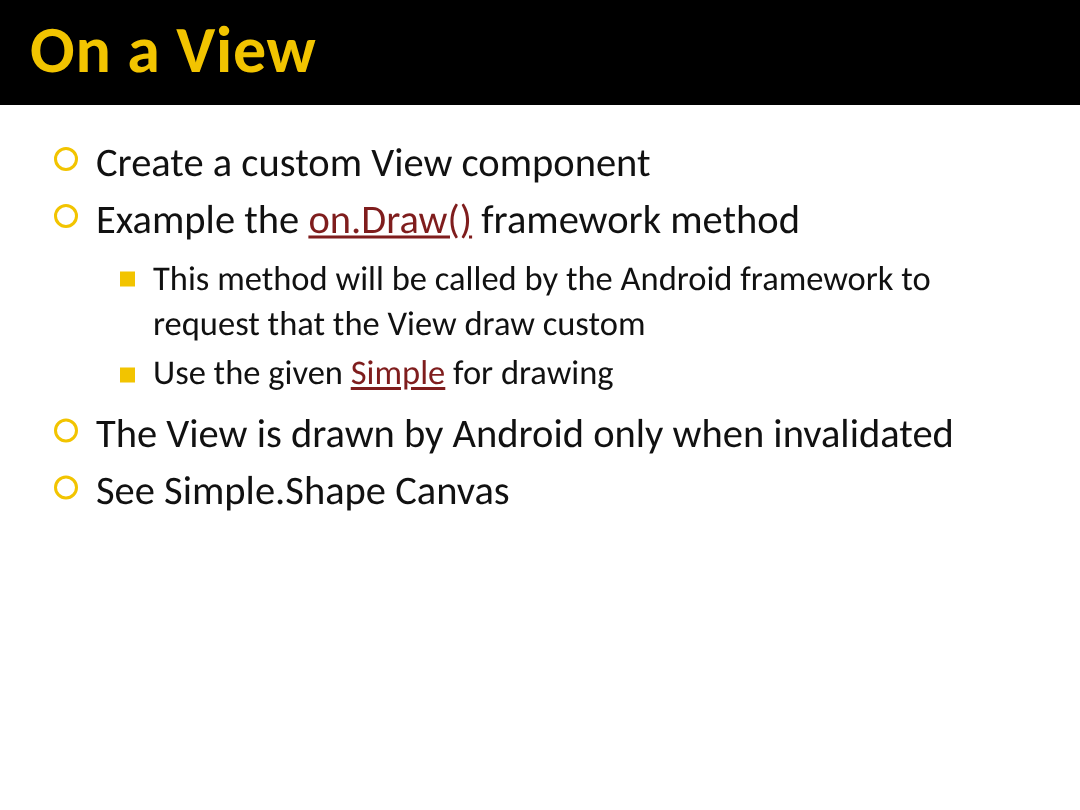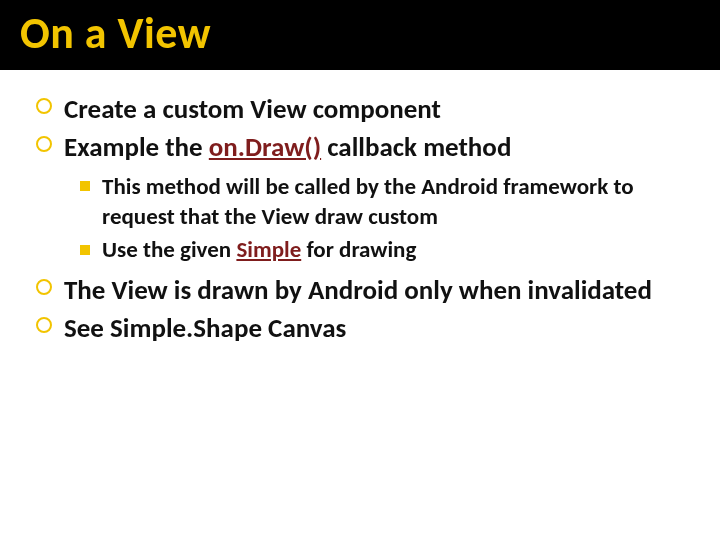"Create a custom View component" ul.level1 > li { font-weight: bold -> none }
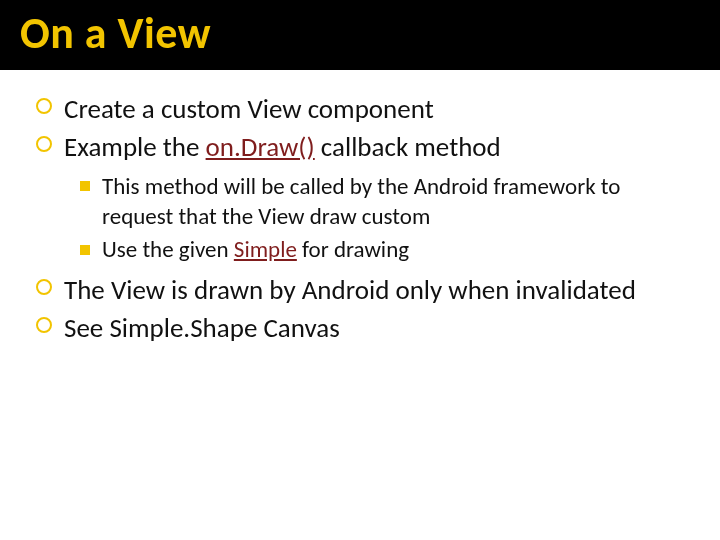"callback method" span { text: callback -> framework }
